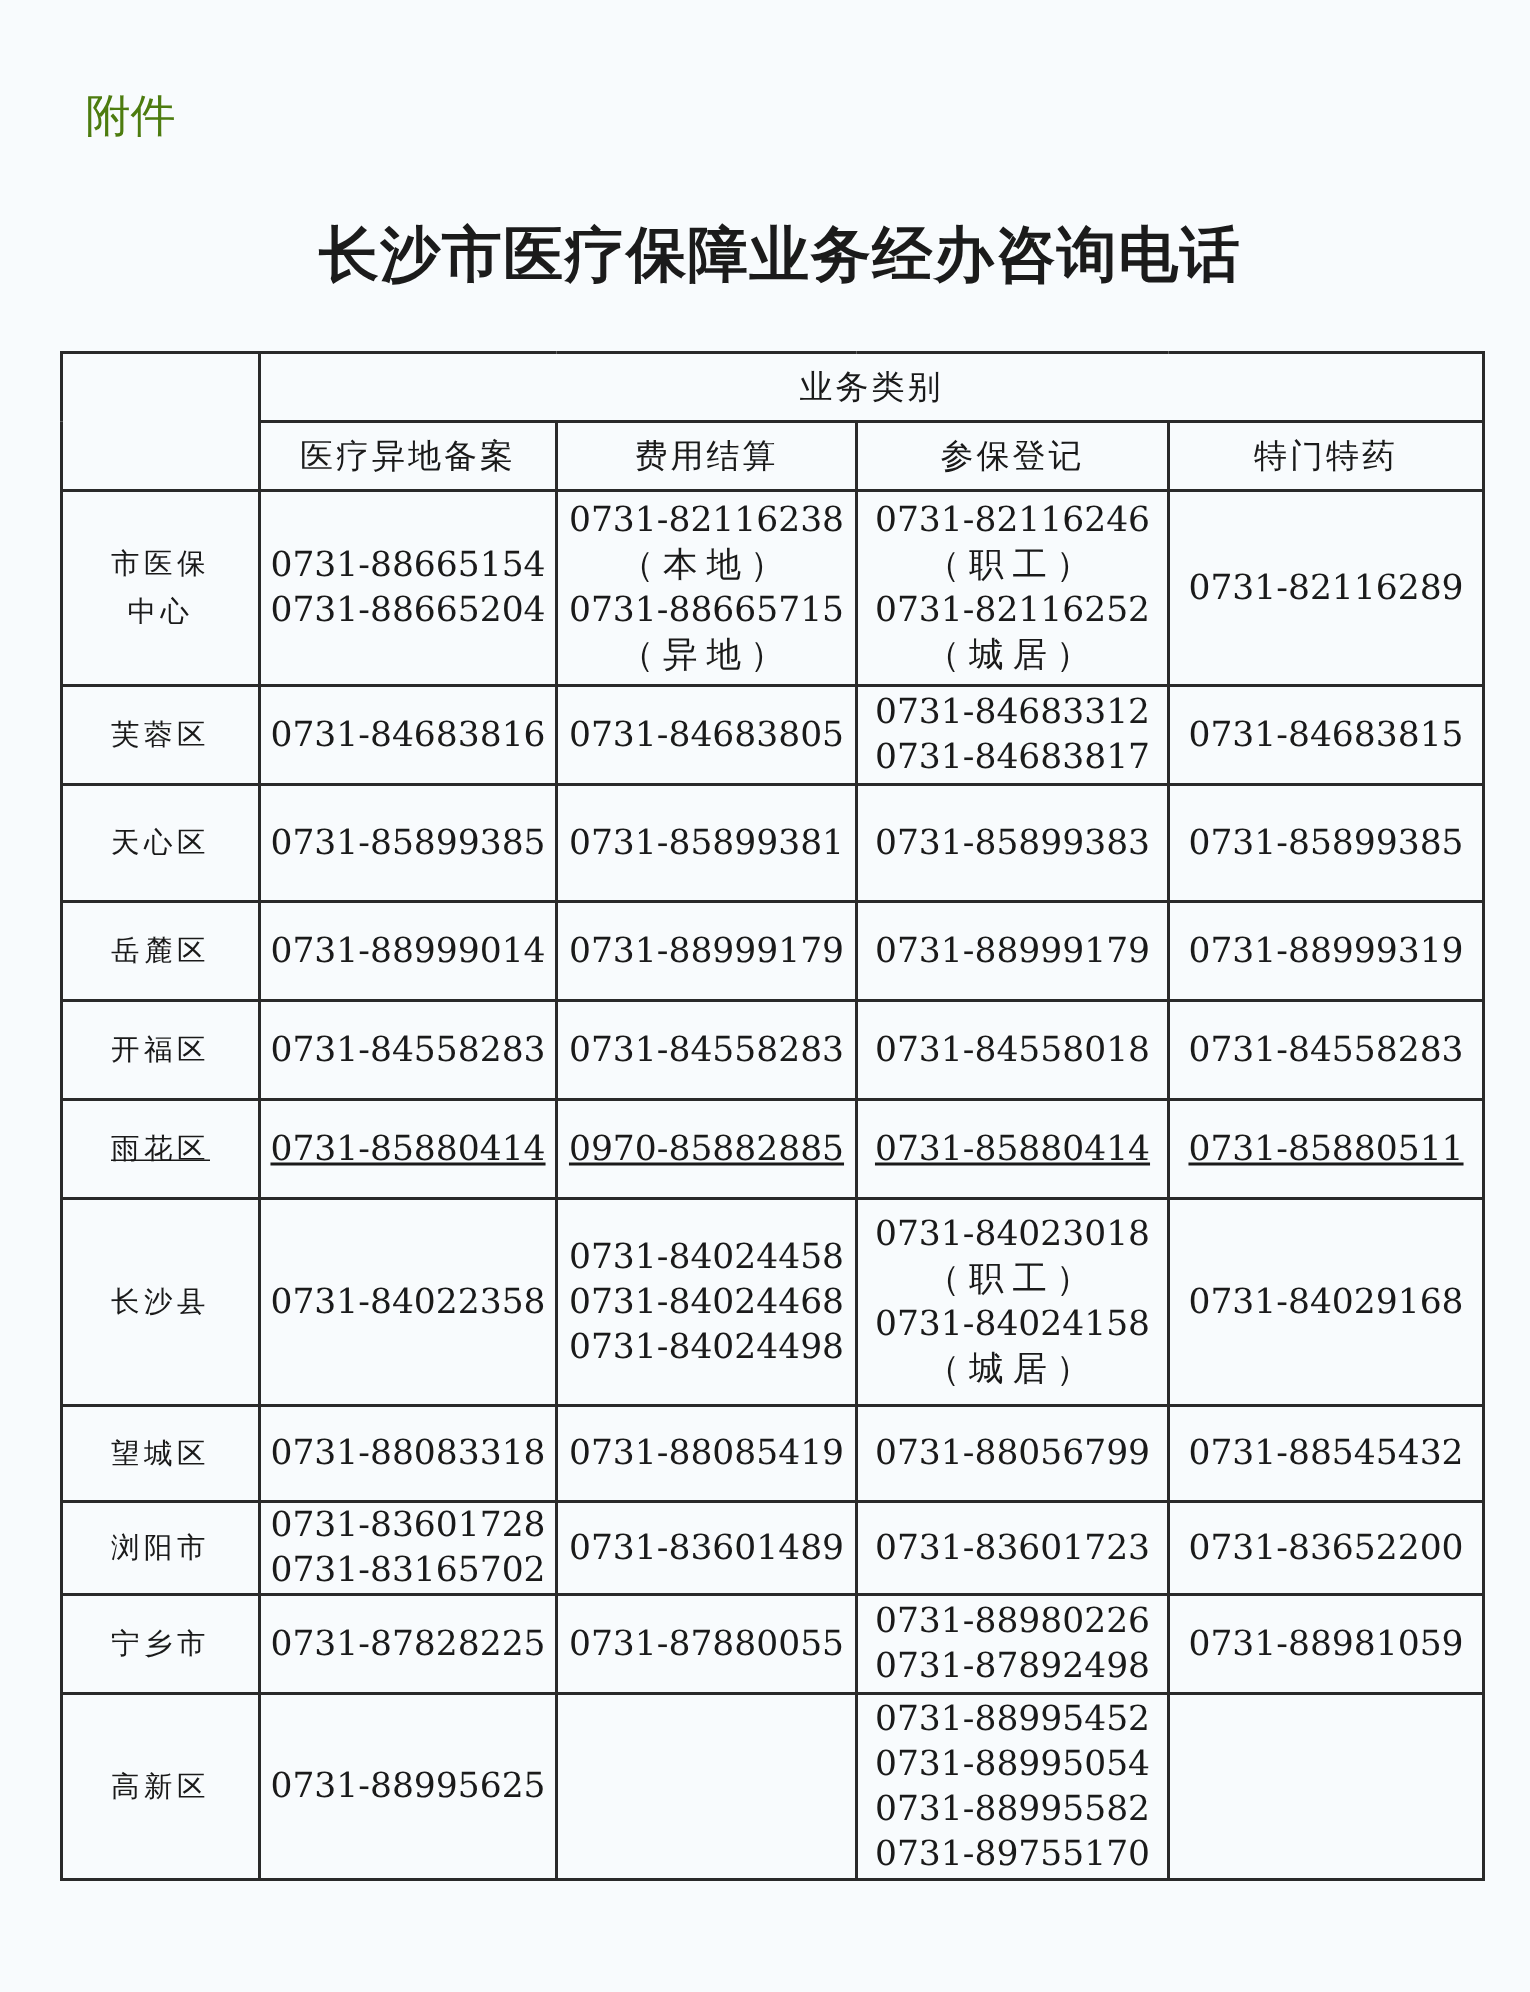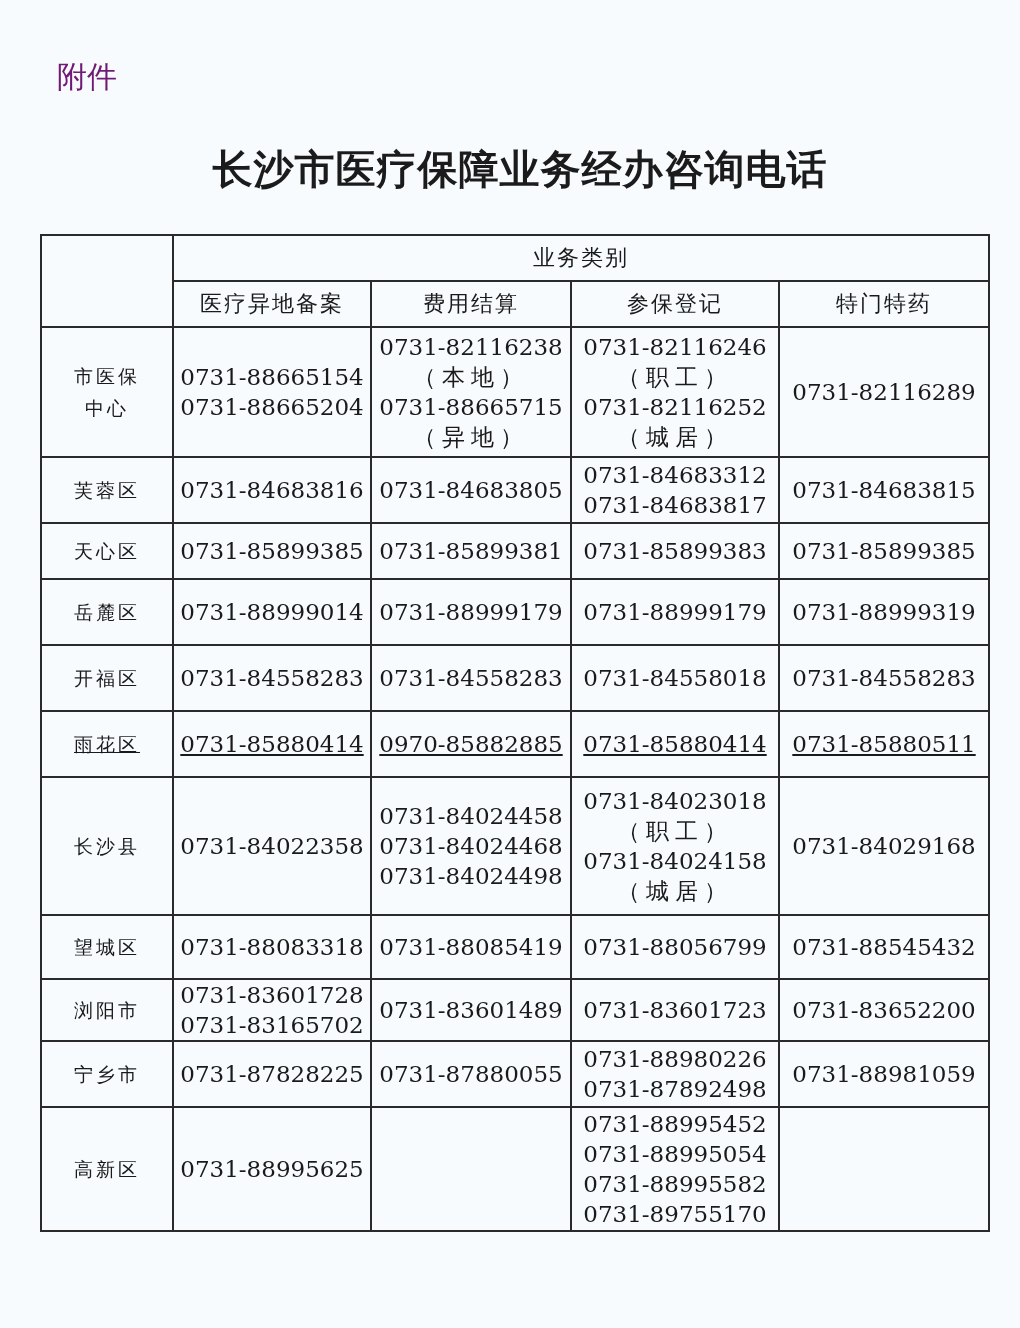"附件" .attach { color: #701a75 -> #4d7c0f }
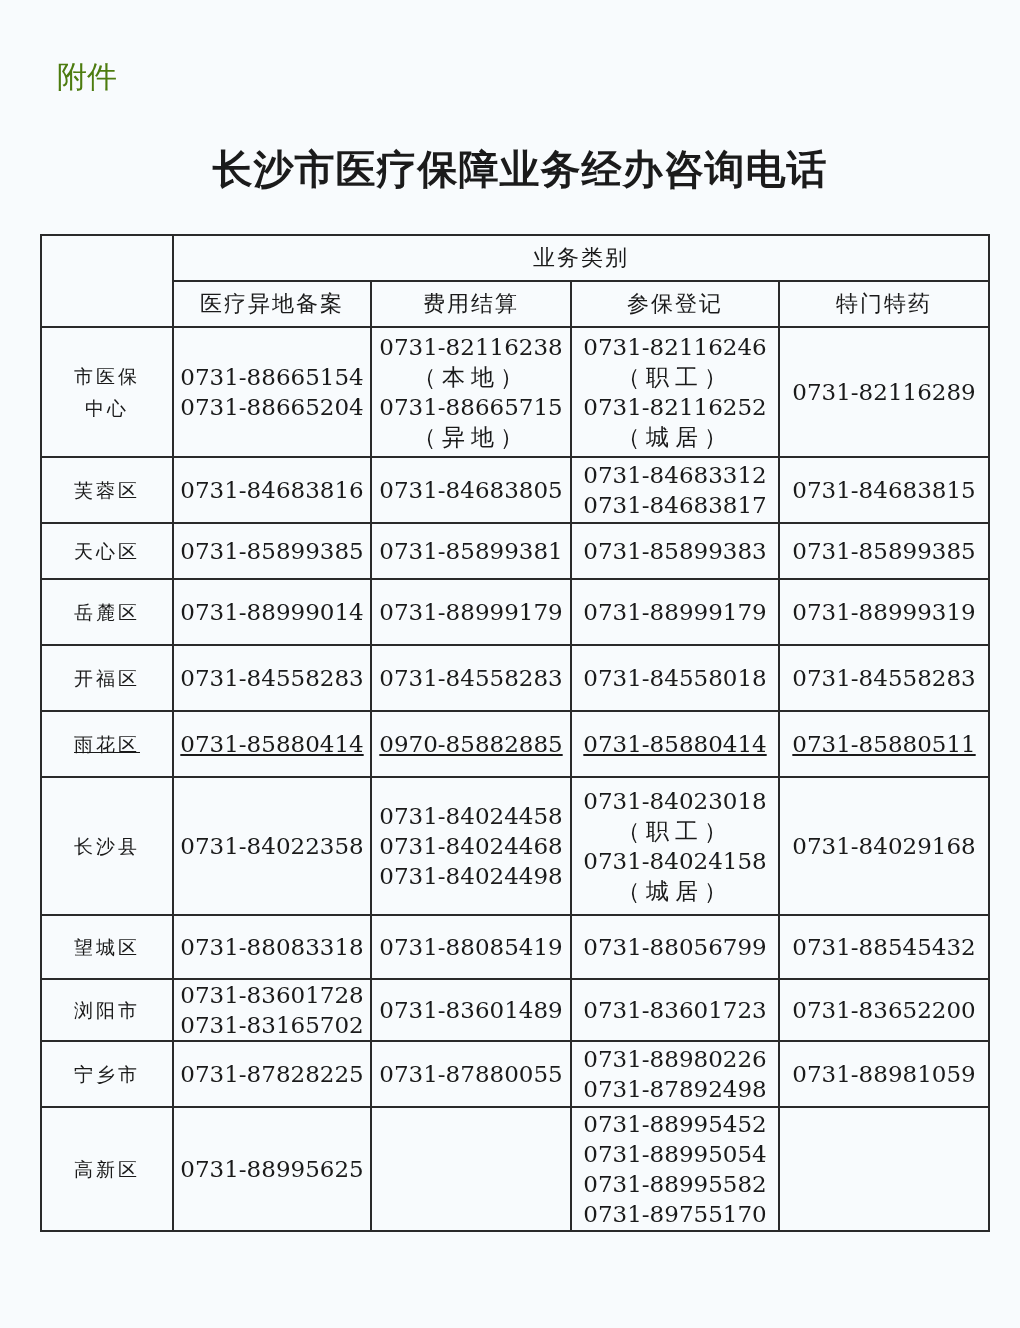"天心区" tr { height: 56px -> 78px }
